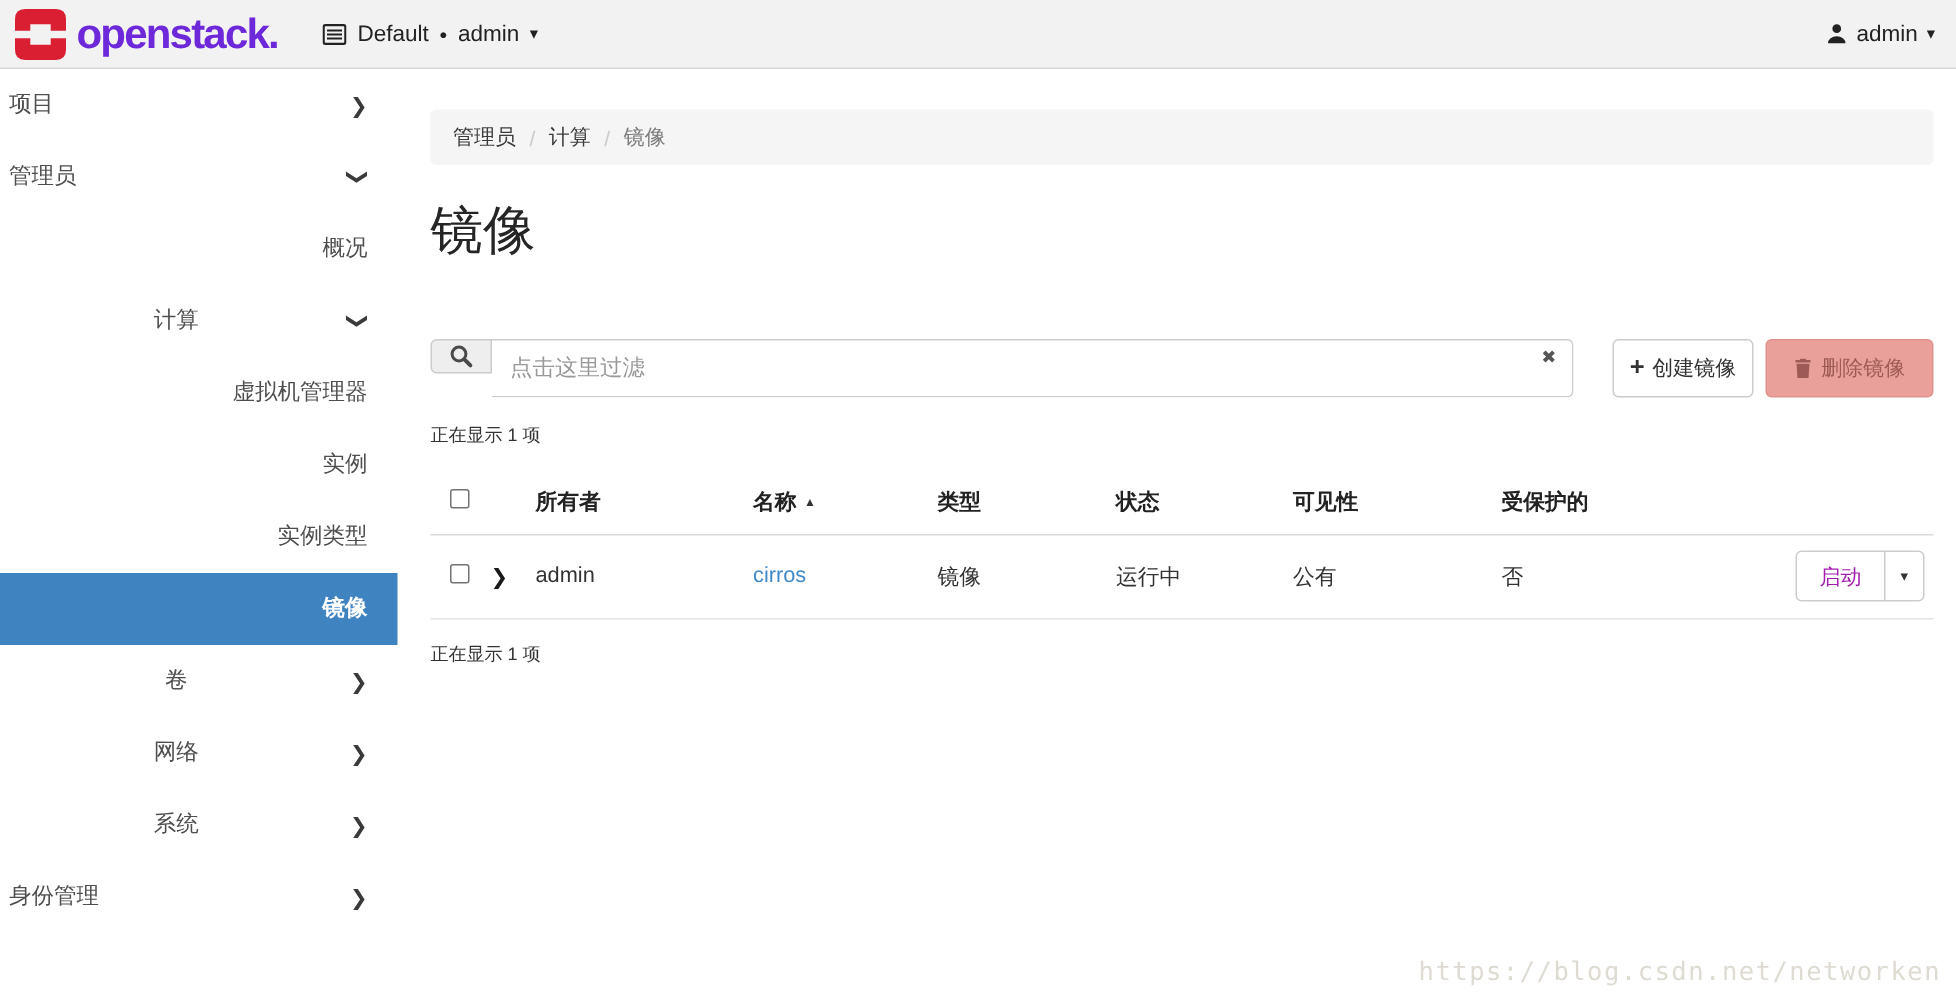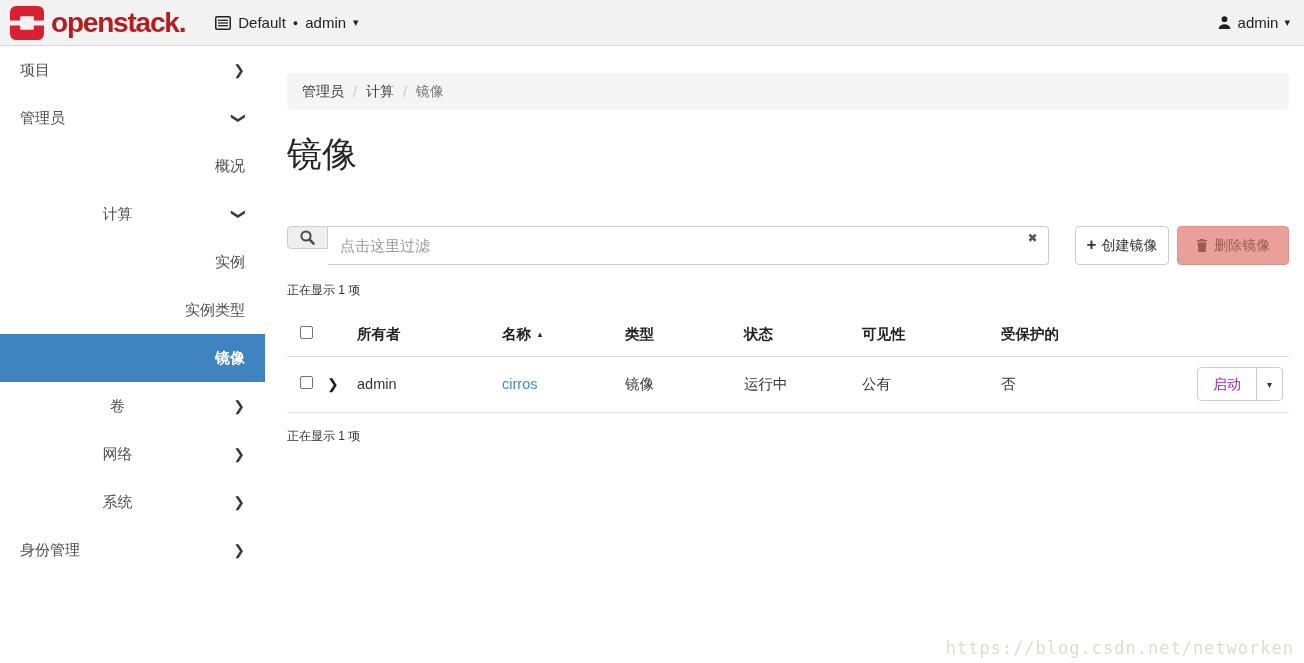"openstack." .brand-text { color: #b91c1c -> #6d28d9 }
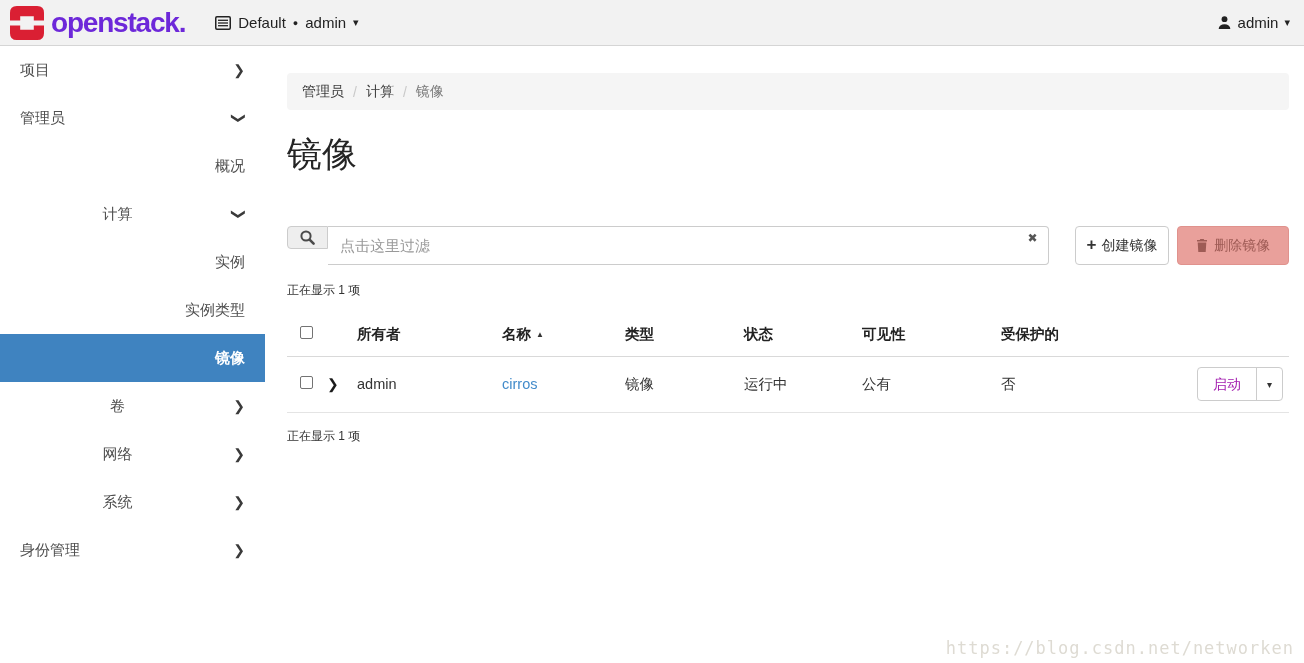"项目" .lvl1 { padding-left: 20px -> 6px }
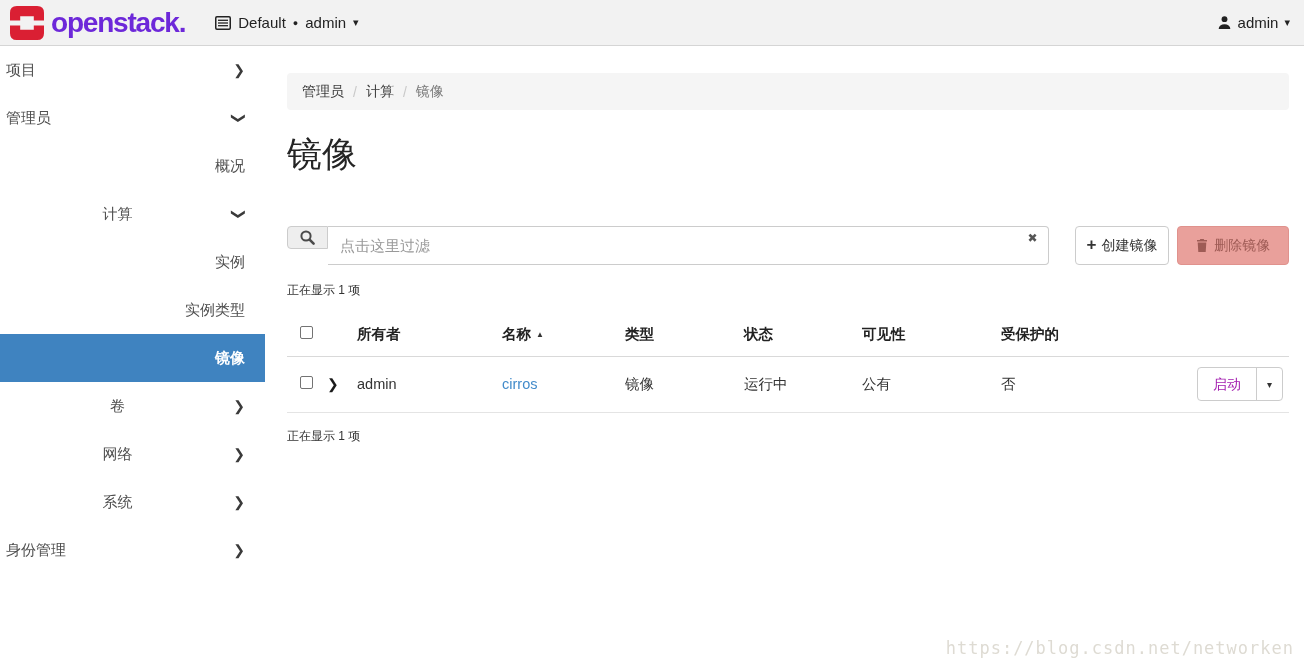"虚拟机管理器" div.nav-item { html: none -> <div> <span>虚拟机管理器</span> </div> }
